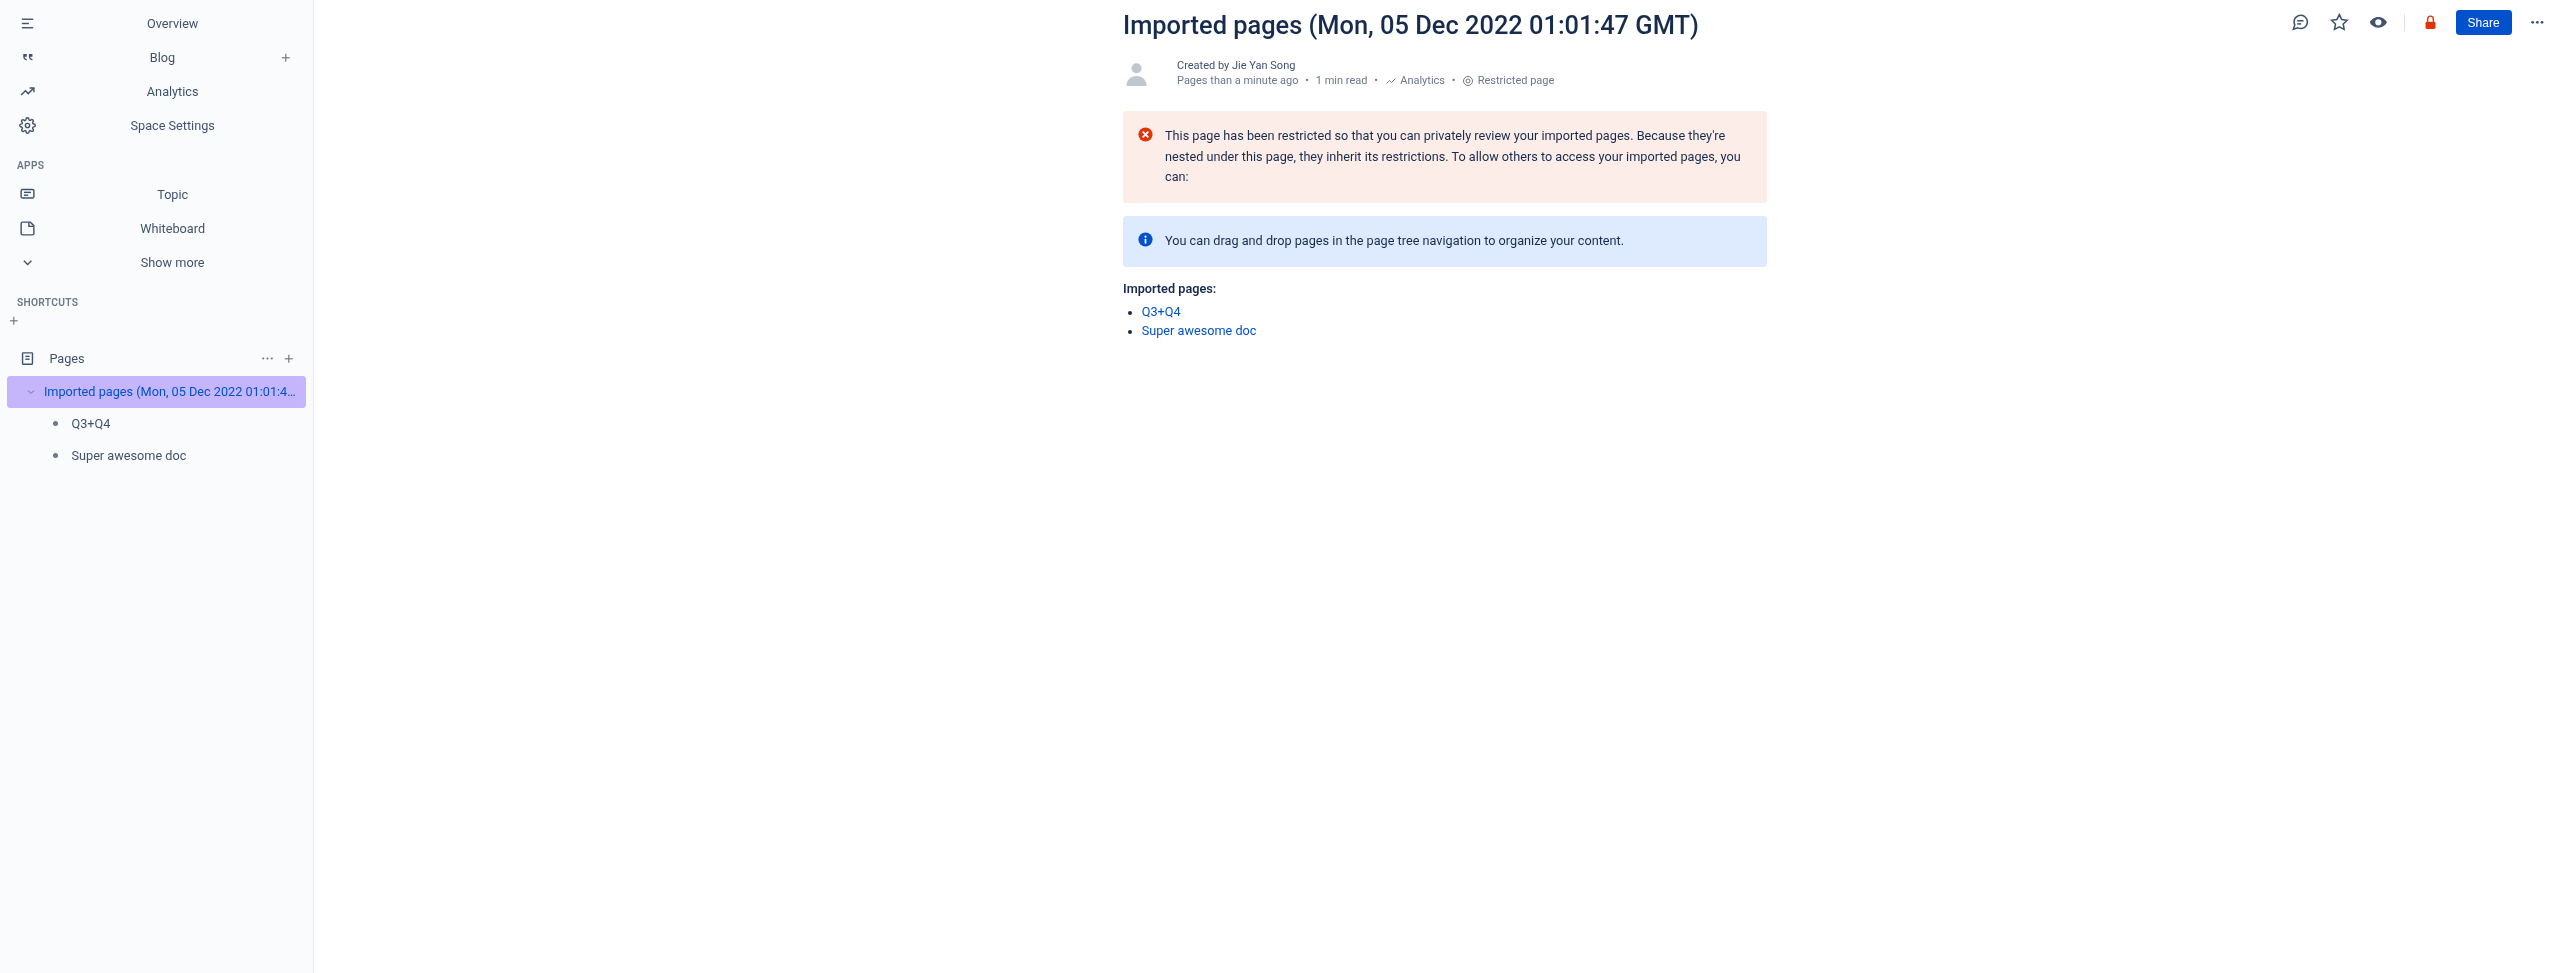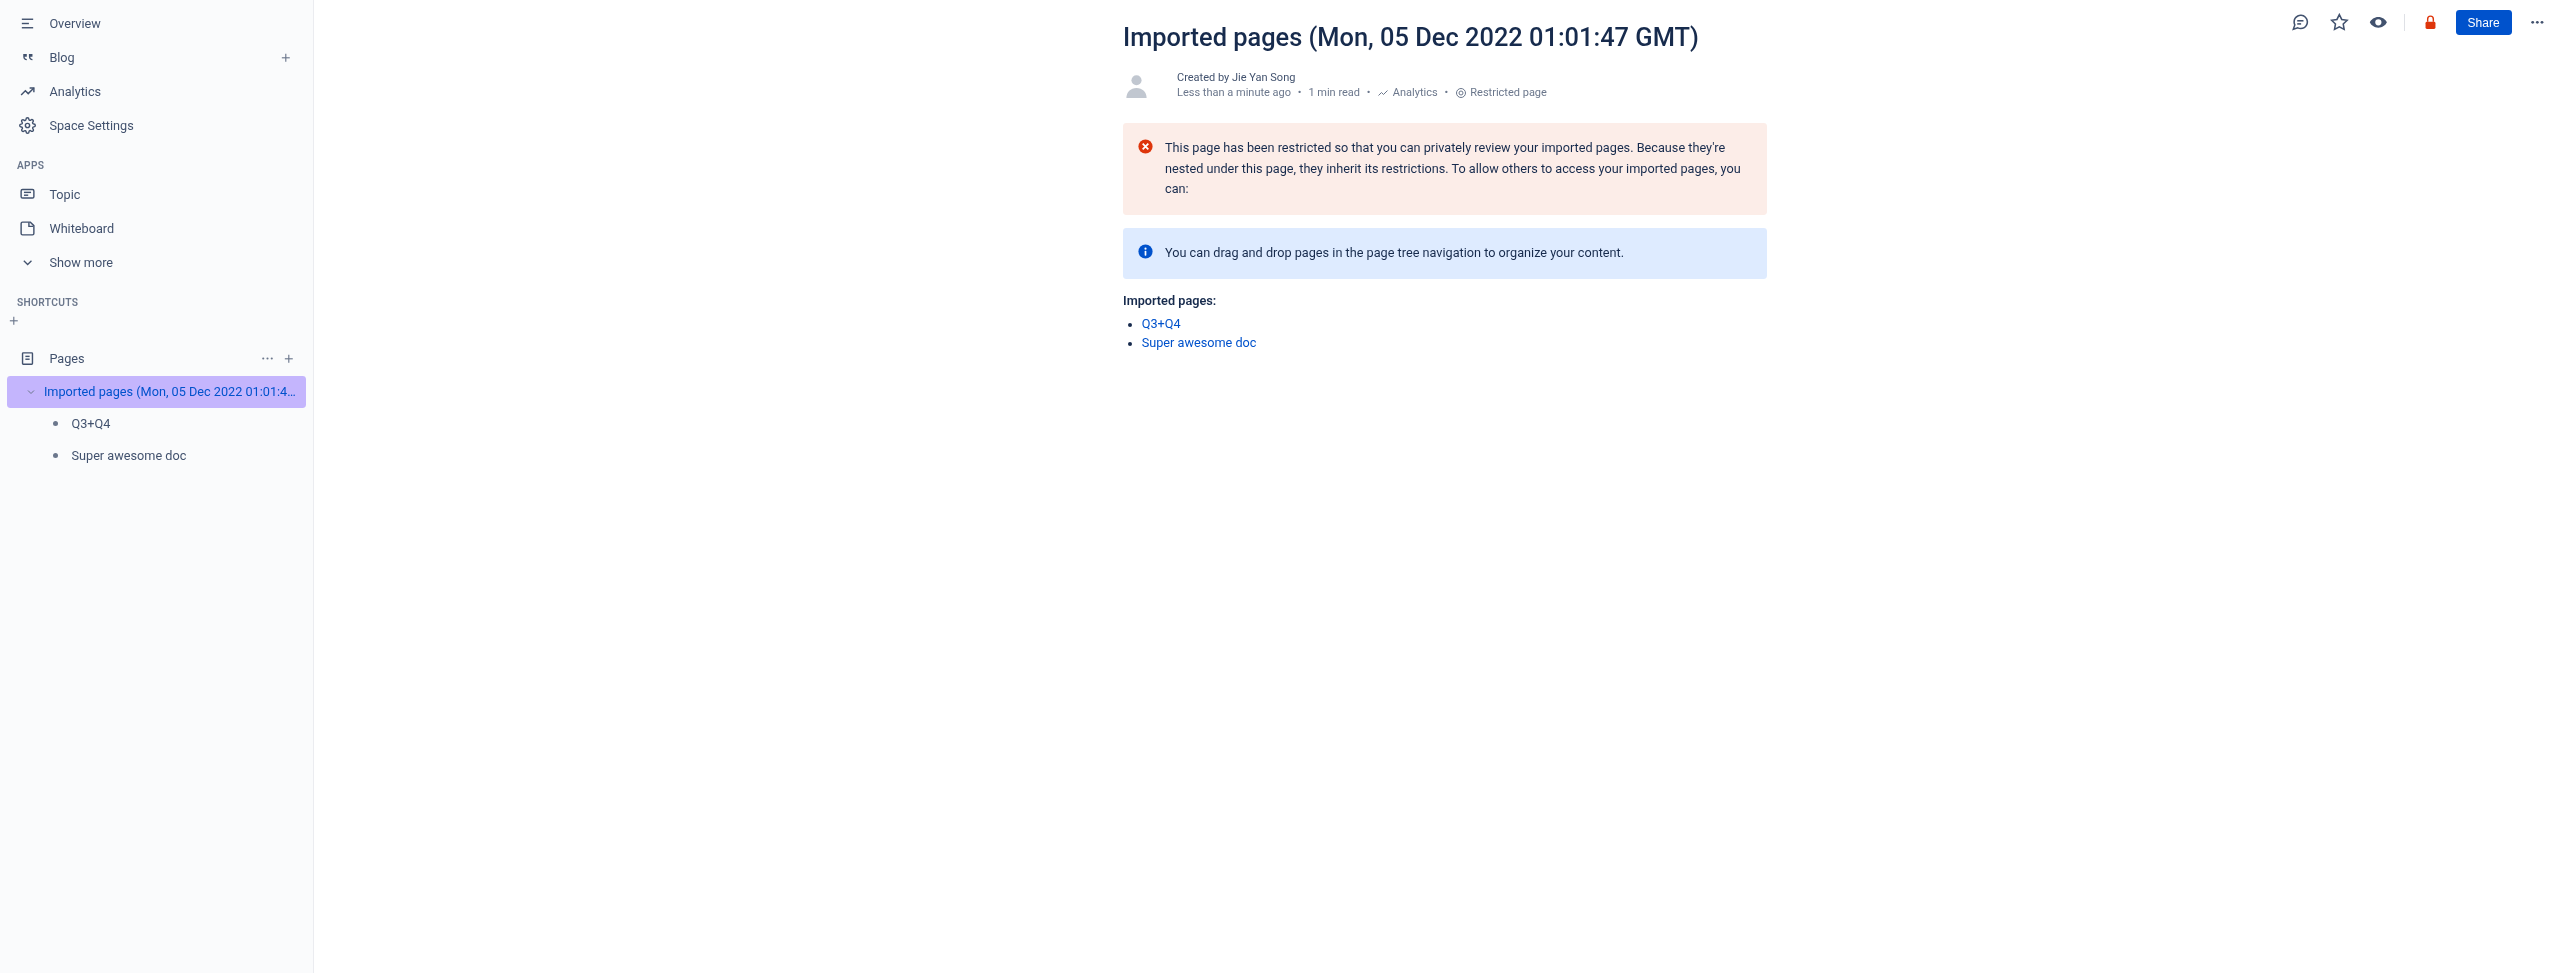"Overview" .nav-item .label { text-align: none -> center }
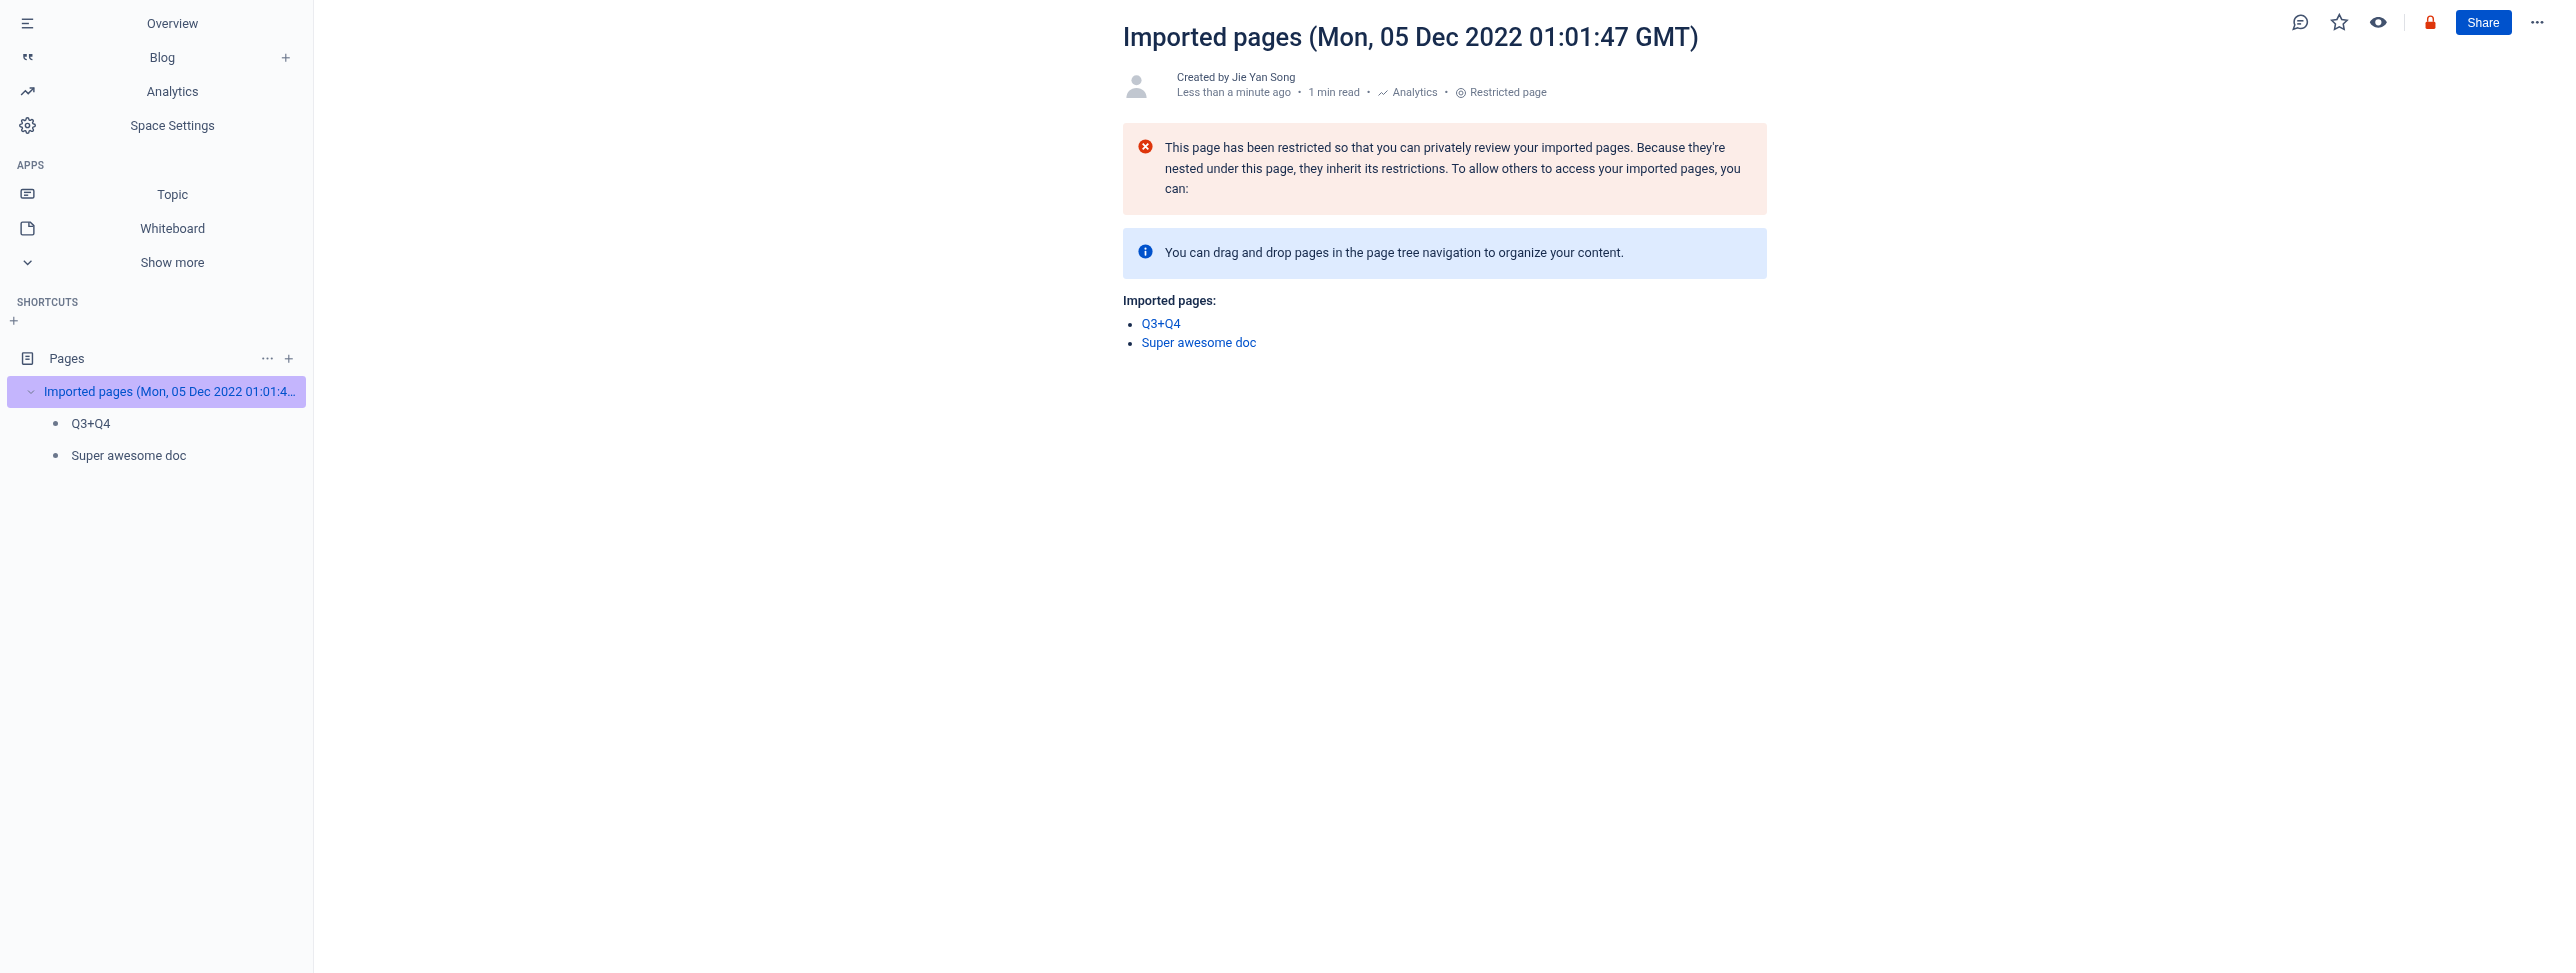"Imported pages (Mon, 05 Dec 2022 01:01:47" .content { margin: 12px auto -> 0 auto }
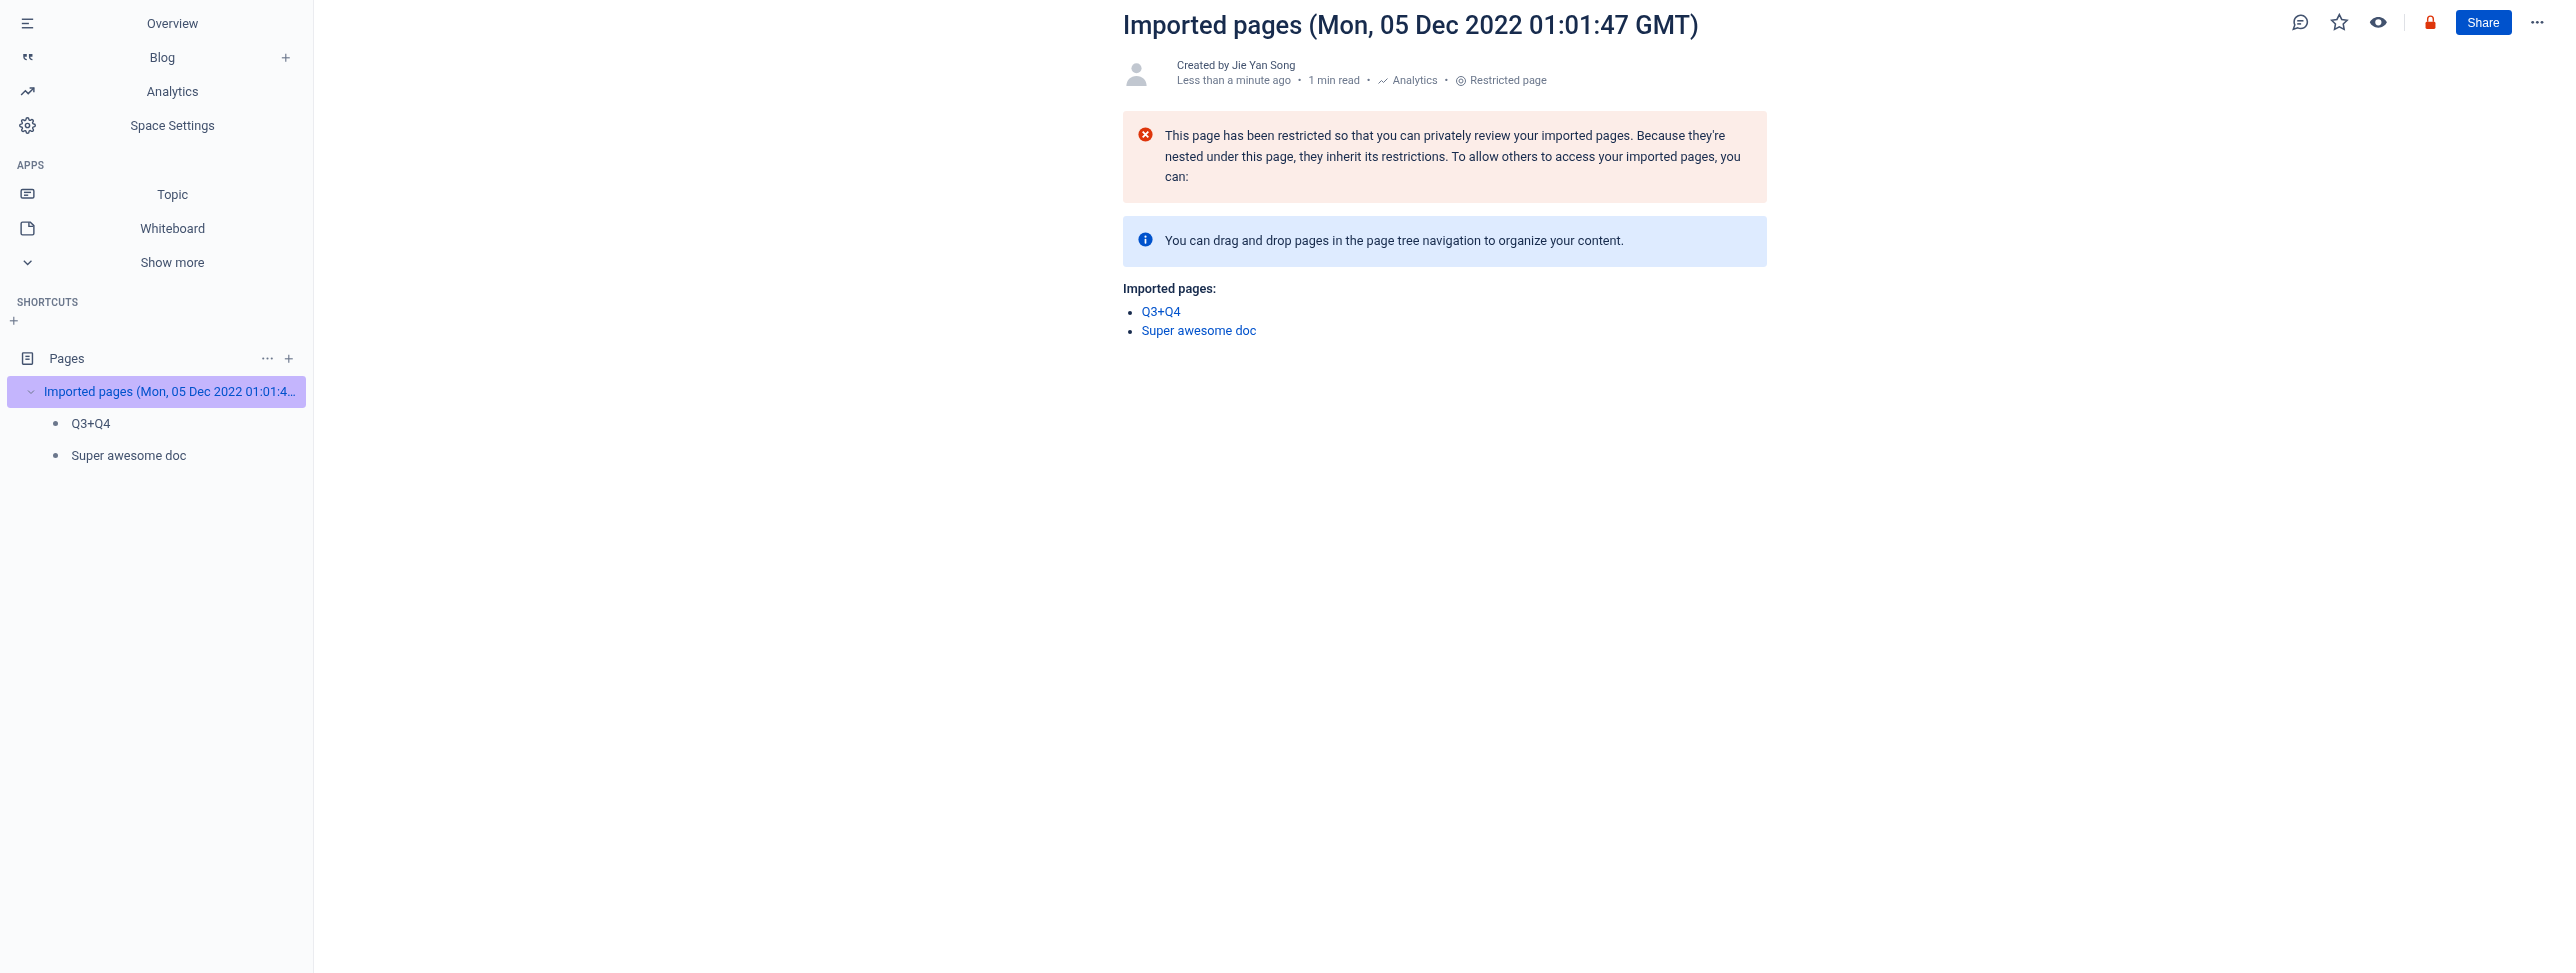"Less than a minute ago" span { text: Less -> Pages }
